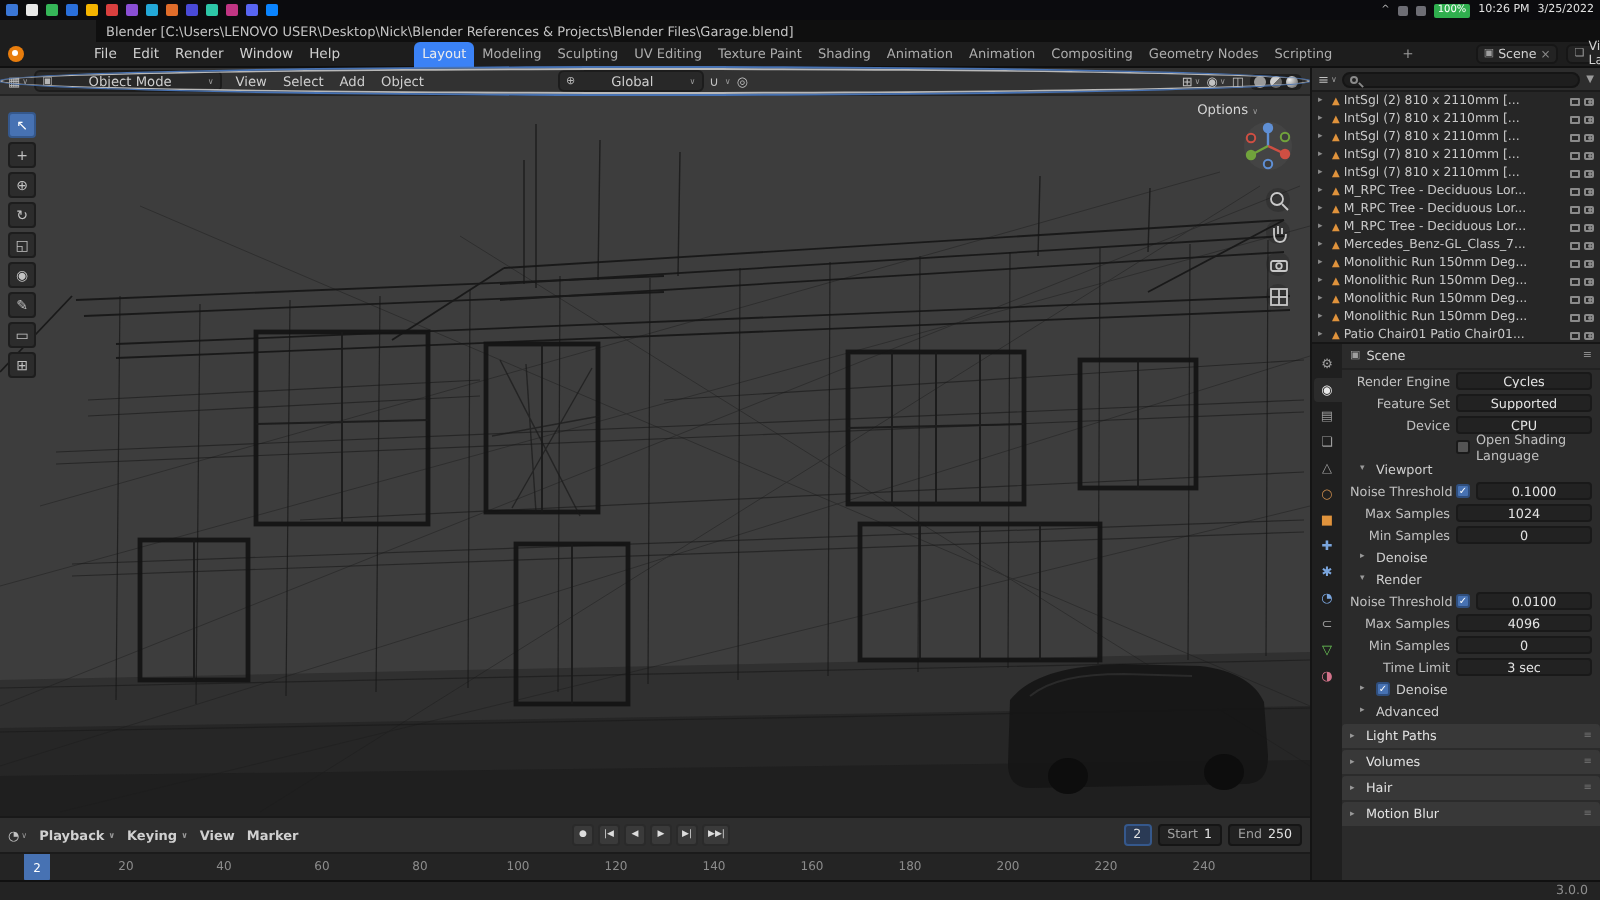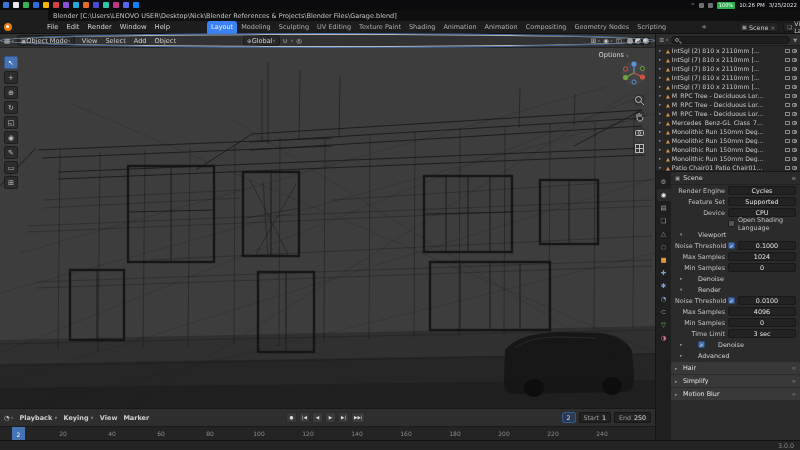"Object Mode" .hdr-drop { gap: 0 -> 18px }
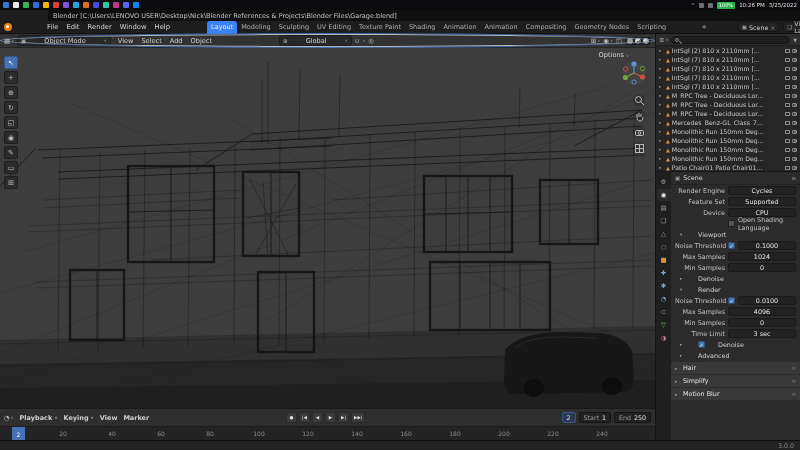"Viewport" .prop-subsection { gap: 13px -> 3px }
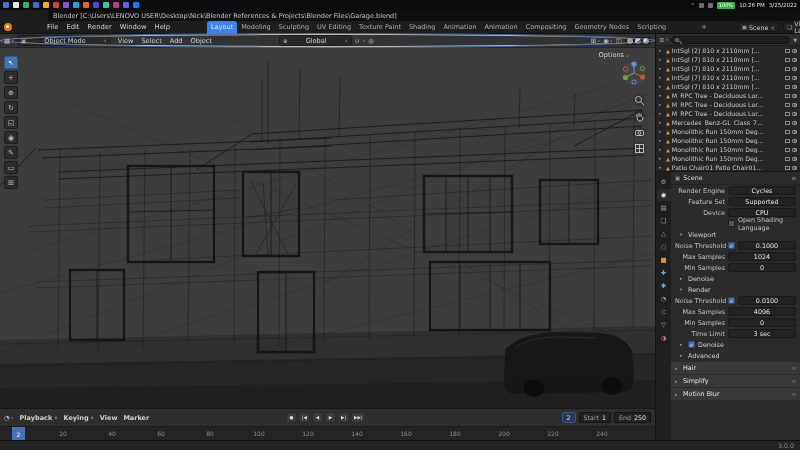"Light Paths" div.prop-section { html: none -> <div> <span>▸</span> <span>Light Paths</span> <span>≡</span> </div> }
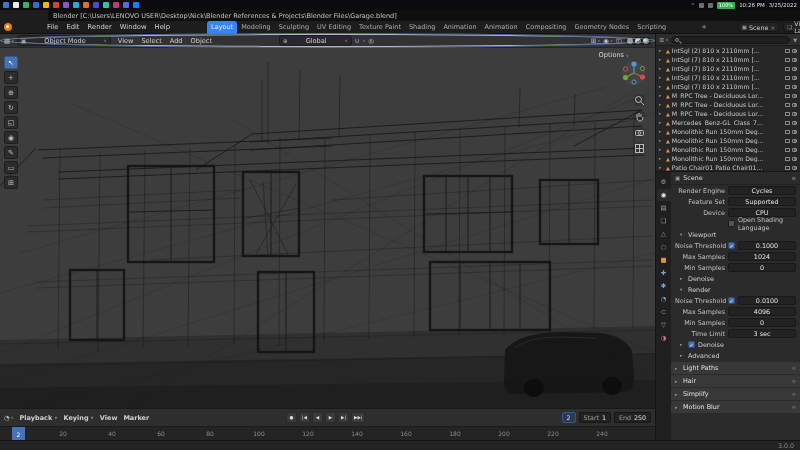"Volumes" div.prop-section { html: none -> <div> <span>▸</span> <span>Volumes</span> <span>≡</span> </div> }
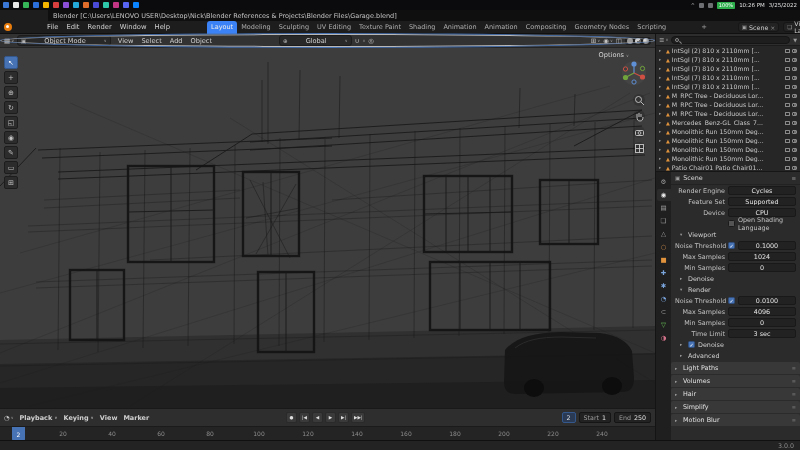"Simplify" div.prop-section { html: <div> <span>▸</span> <span>Simplify</span> <span>≡</span> </div> -> none }
